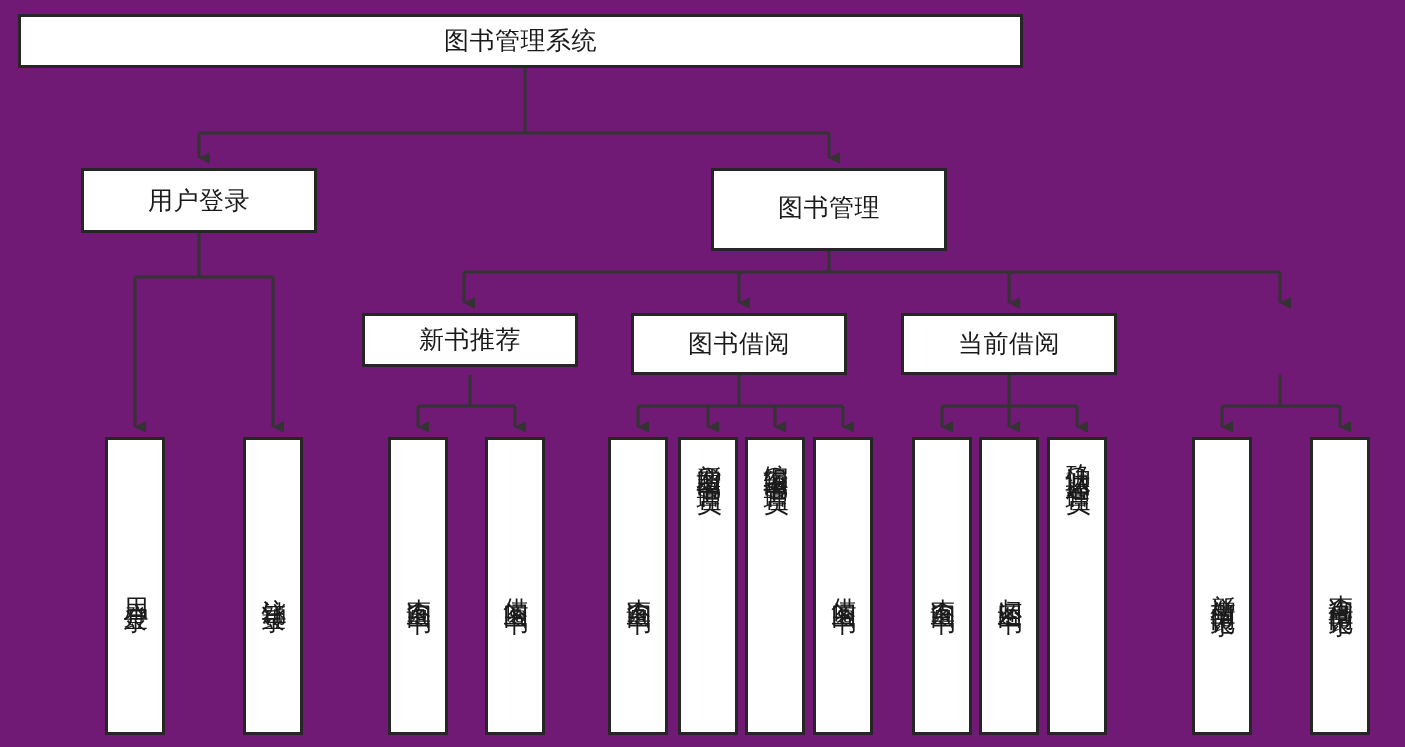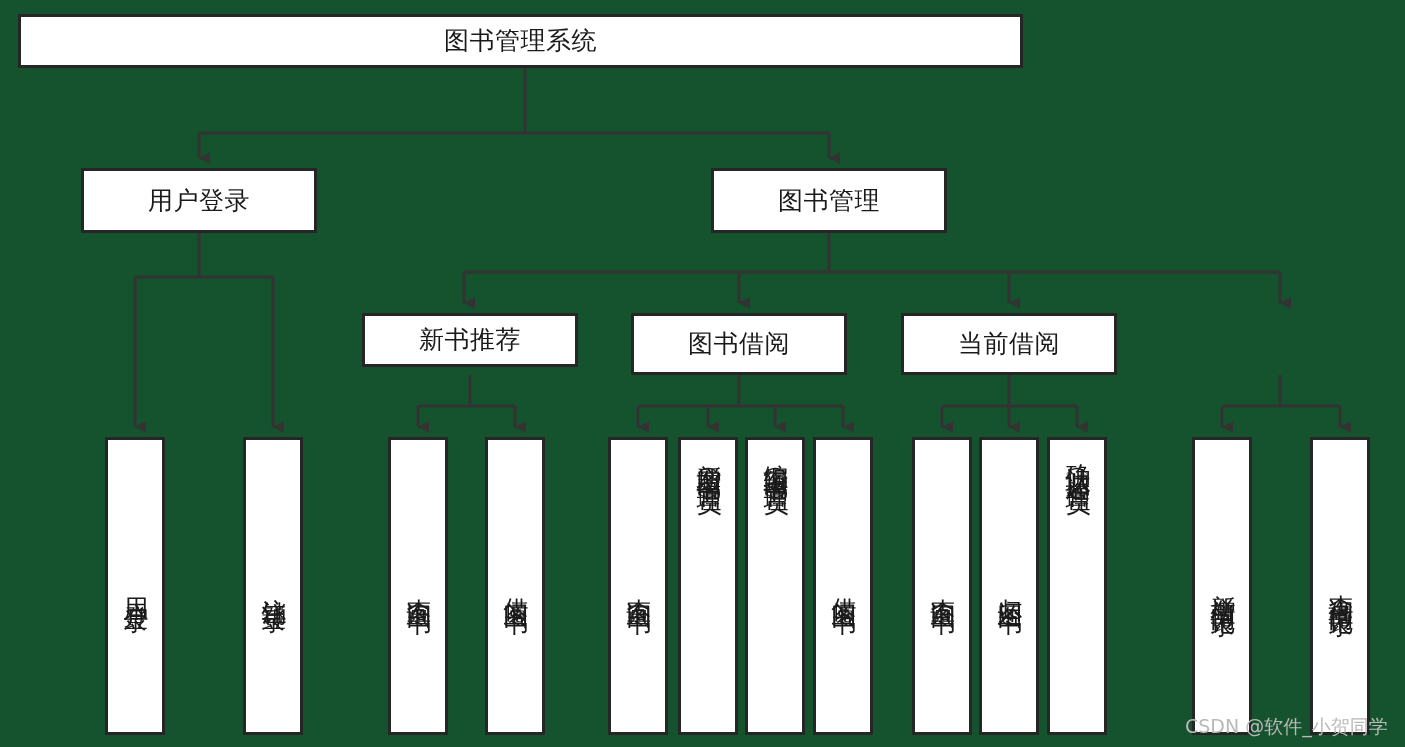"图书管理系统" #canvas { background: #14532d -> #701a75 }
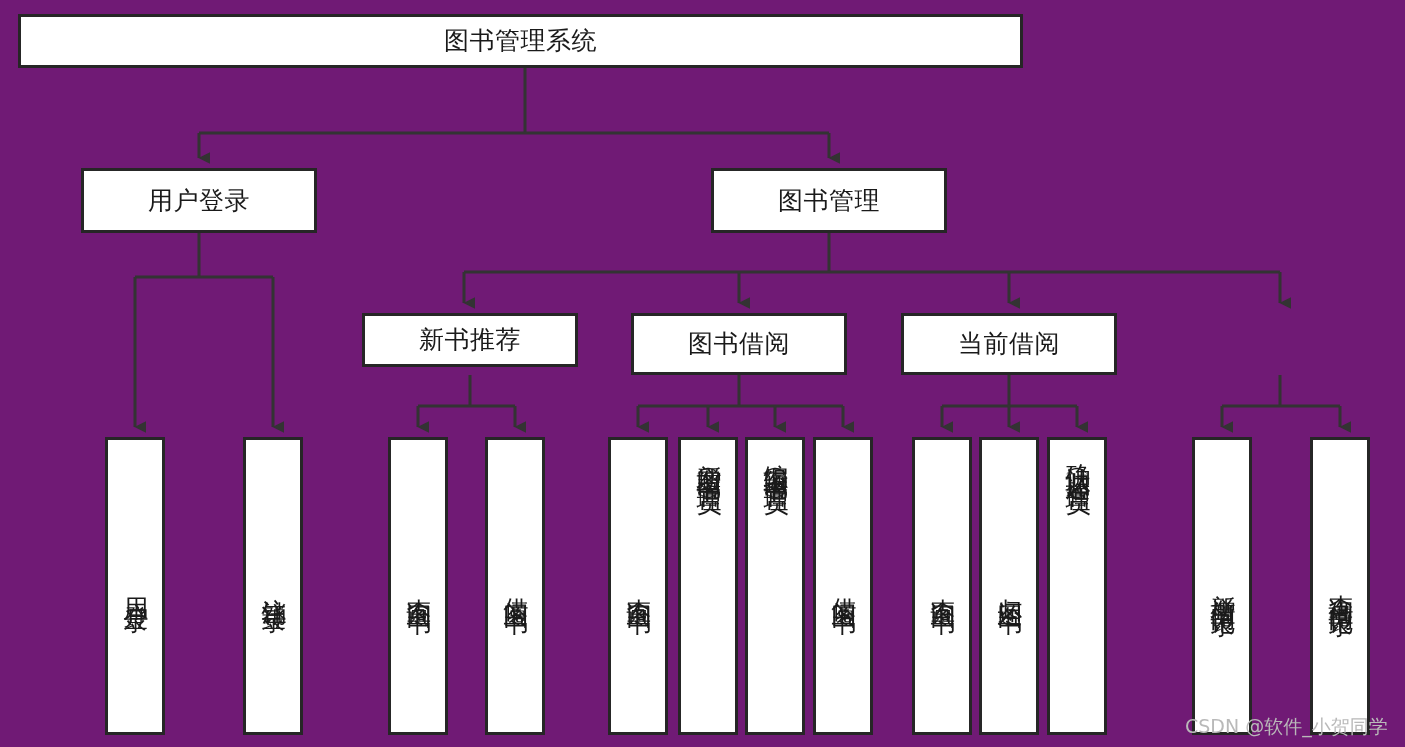"图书管理" div.node { font-family: none -> Liberation Mono, monospace; height: 65px -> 83px }
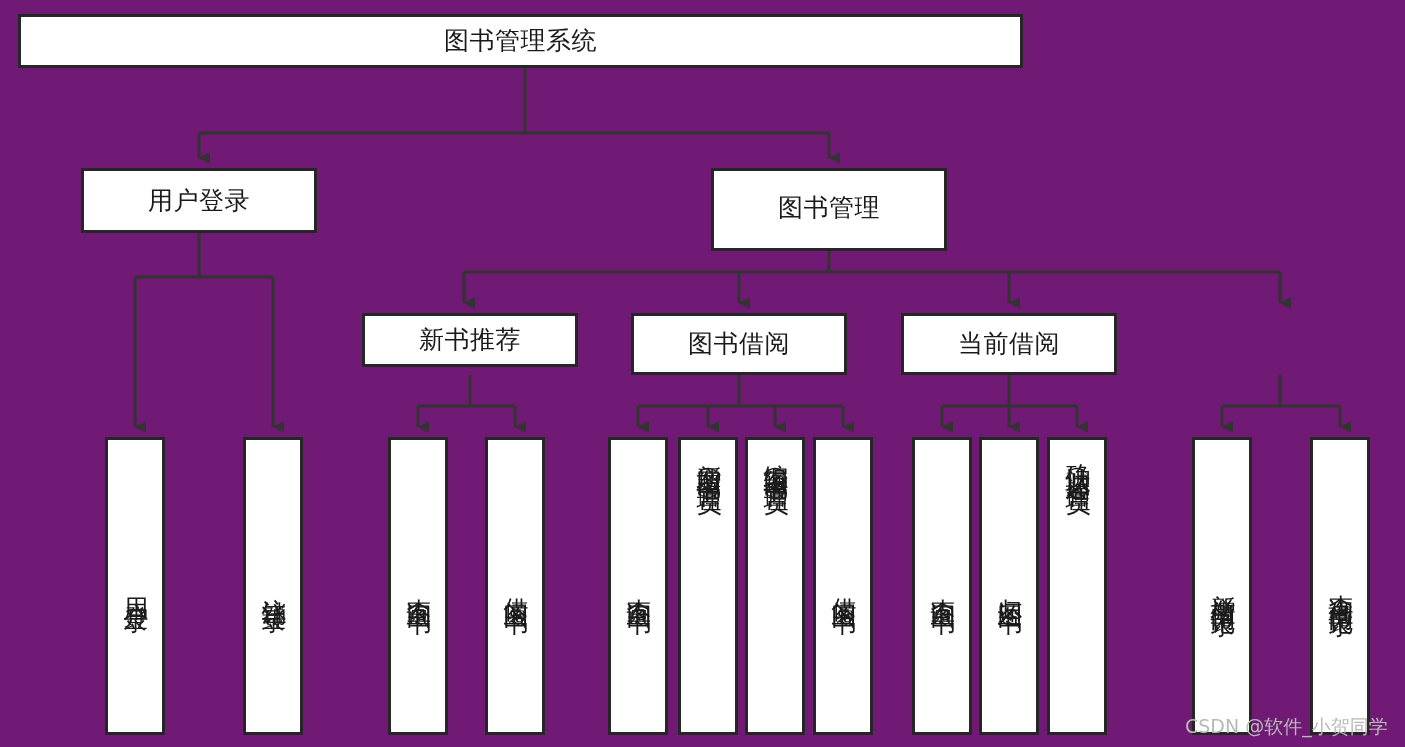"CSDN @软件_小贺同学" div.watermark { html: <div>CSDN @软件_小贺同学</div> -> none }
